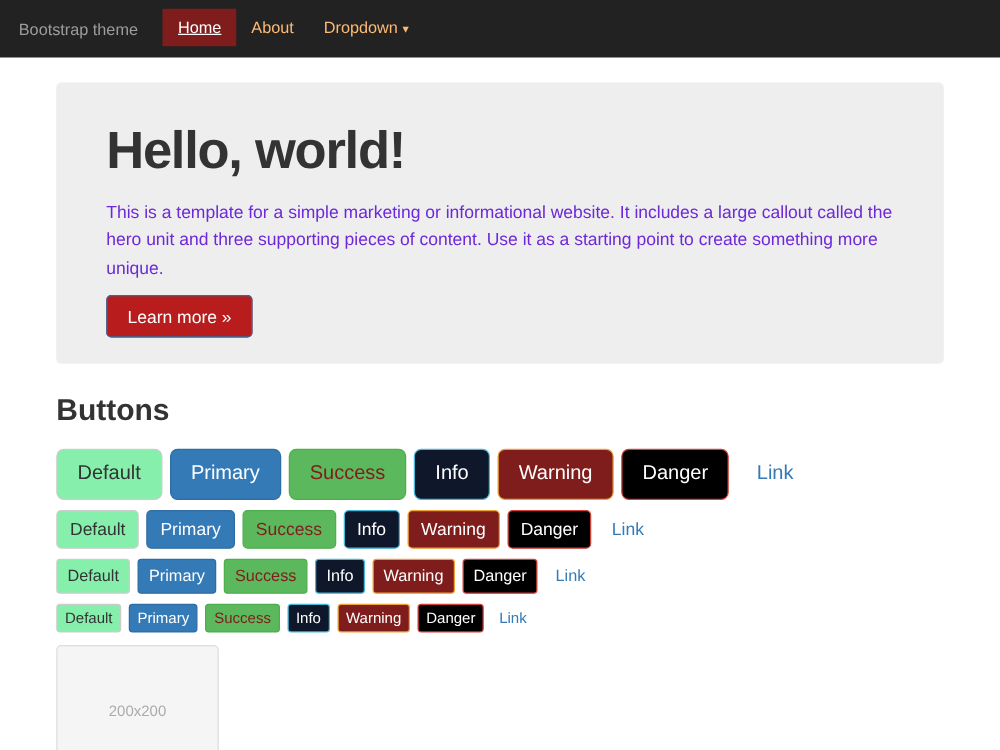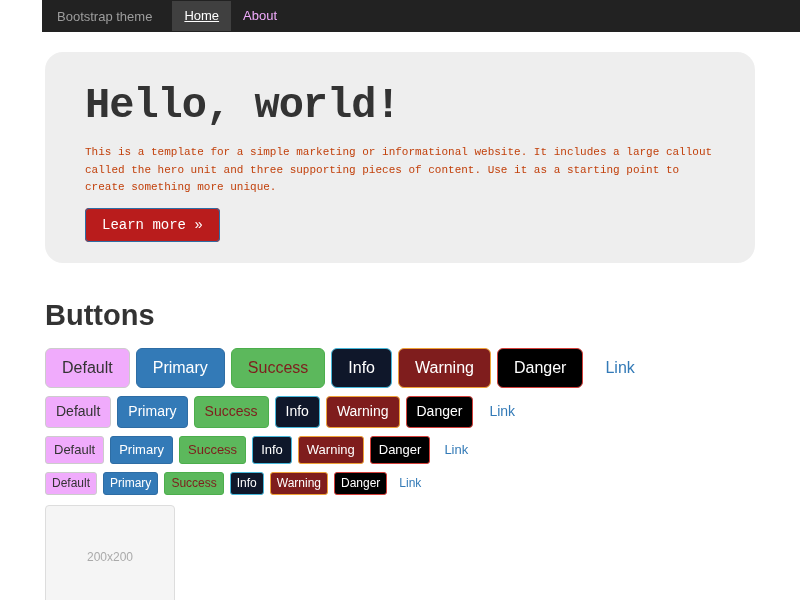"Bootstrap theme" .navbar { height: 32px -> 46px; margin-left: 42px -> none }
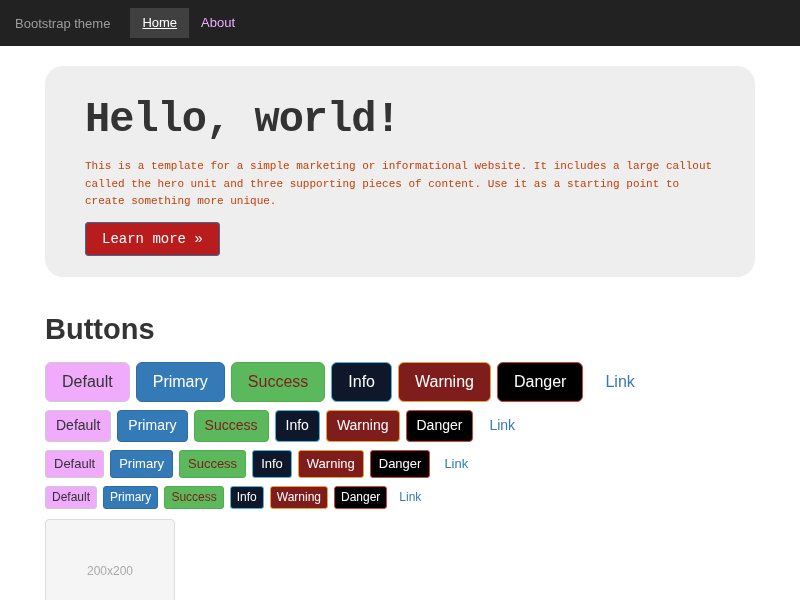"Home" .navbar-nav li.active a { background-color: #404040 -> #7f1d1d }
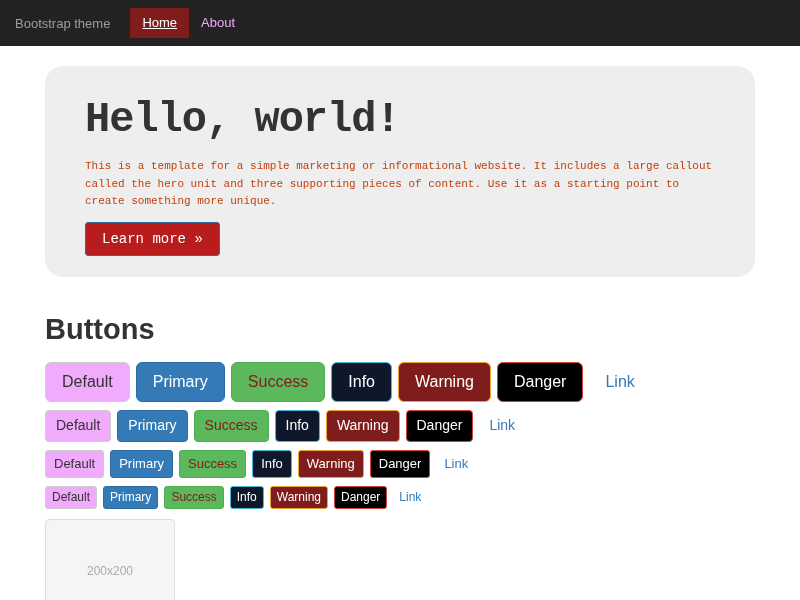"About" .navbar-nav li a { color: #f0abfc -> #fdba74 }
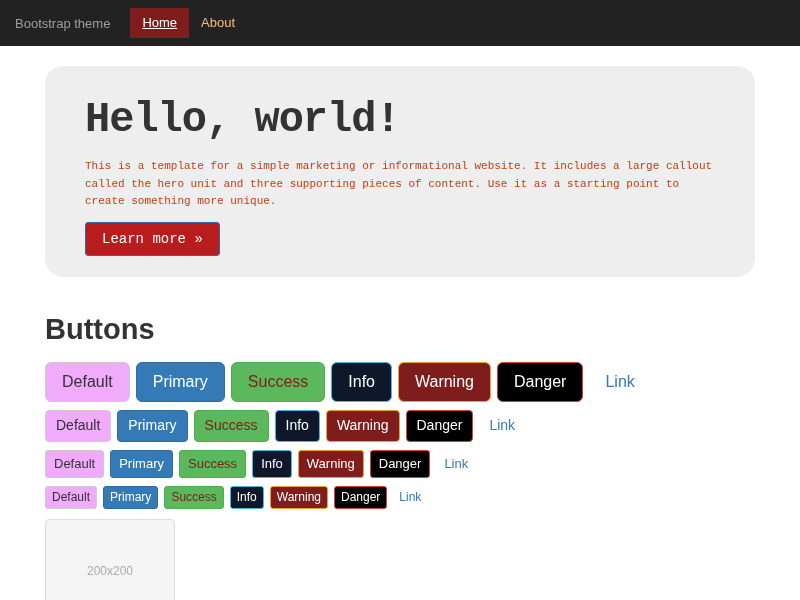"Dropdown ▾" li { html: none -> <li> <a> <span>Dropdown</span> <span> ▾</span> </a> </li> }
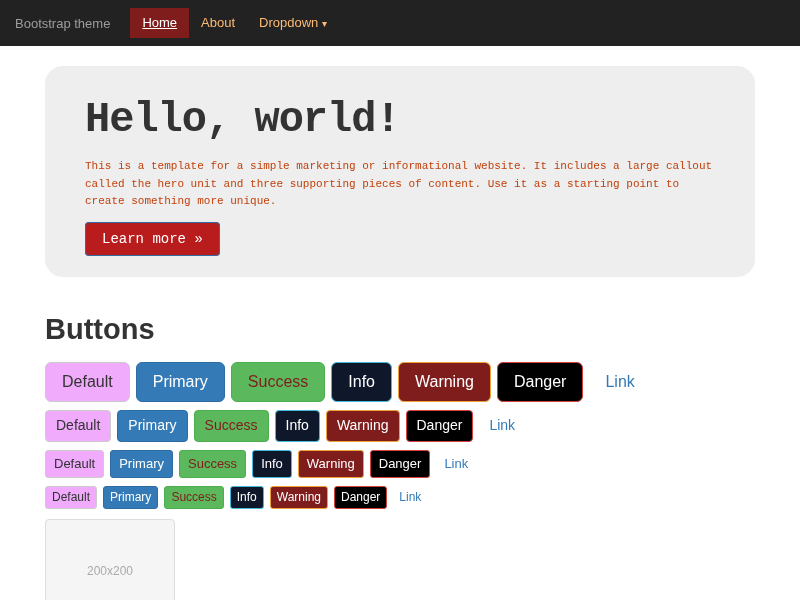"Hello, world!" .jumbotron { border-radius: 18px -> 4px; font-family: Liberation Mono, monospace -> none; margin-bottom: 36px -> 24px }
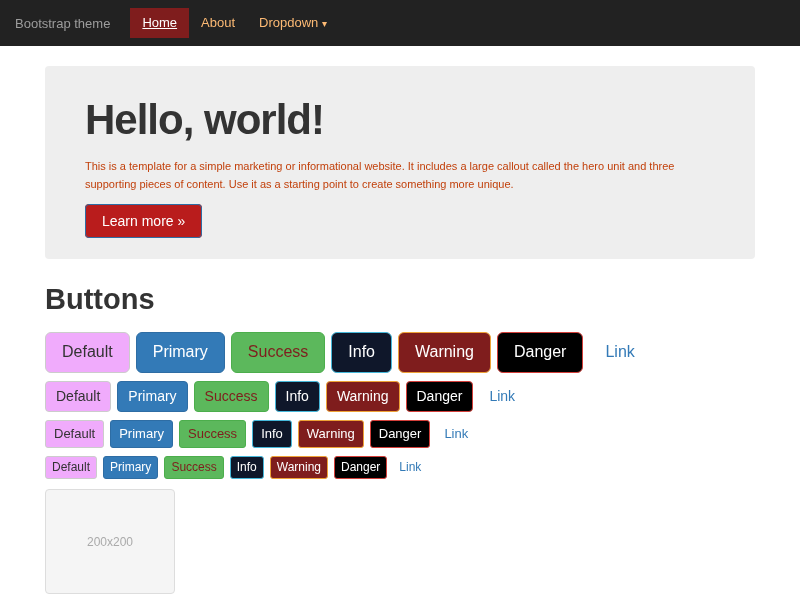"This is a template for" .jumbotron p { color: #c2410c -> #6d28d9; font-size: 11px -> 14px }
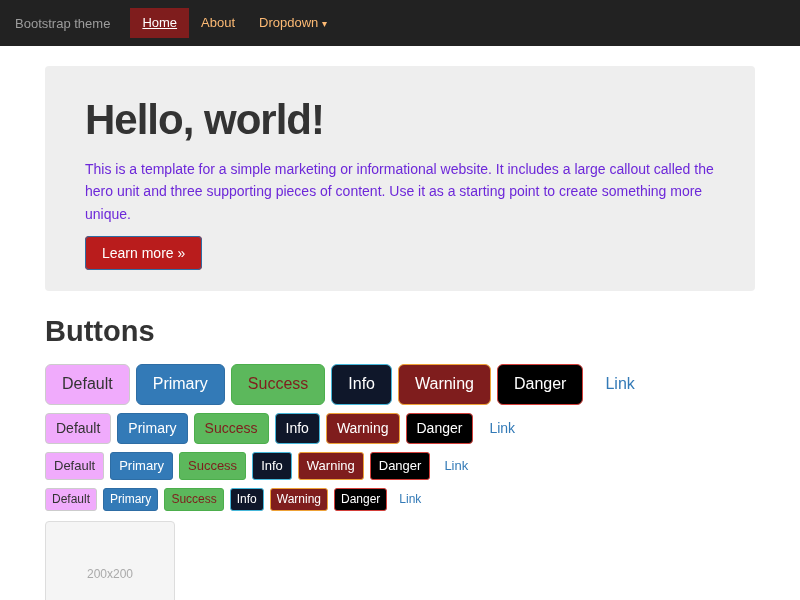"Buttons" .section-title { font-size: 29px -> 24px }
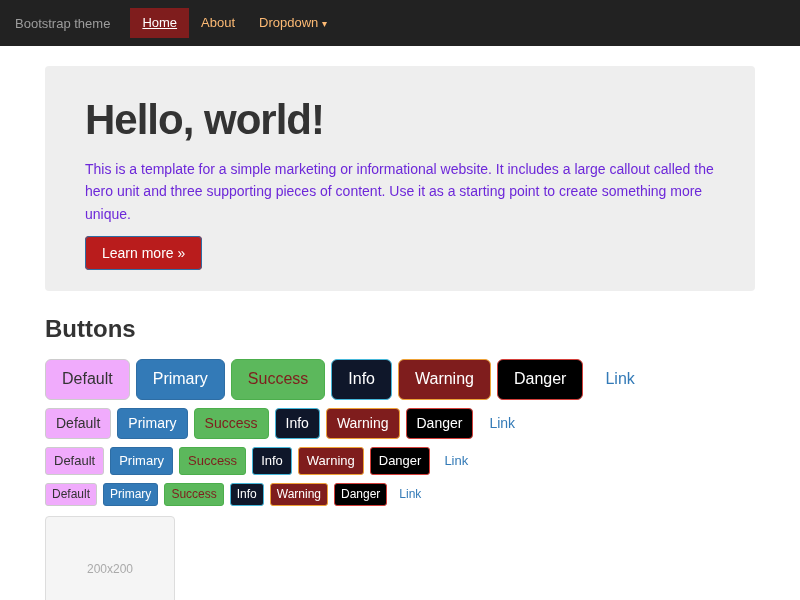"Default" .btn-default { background-color: #f0abfc -> #86efac }
